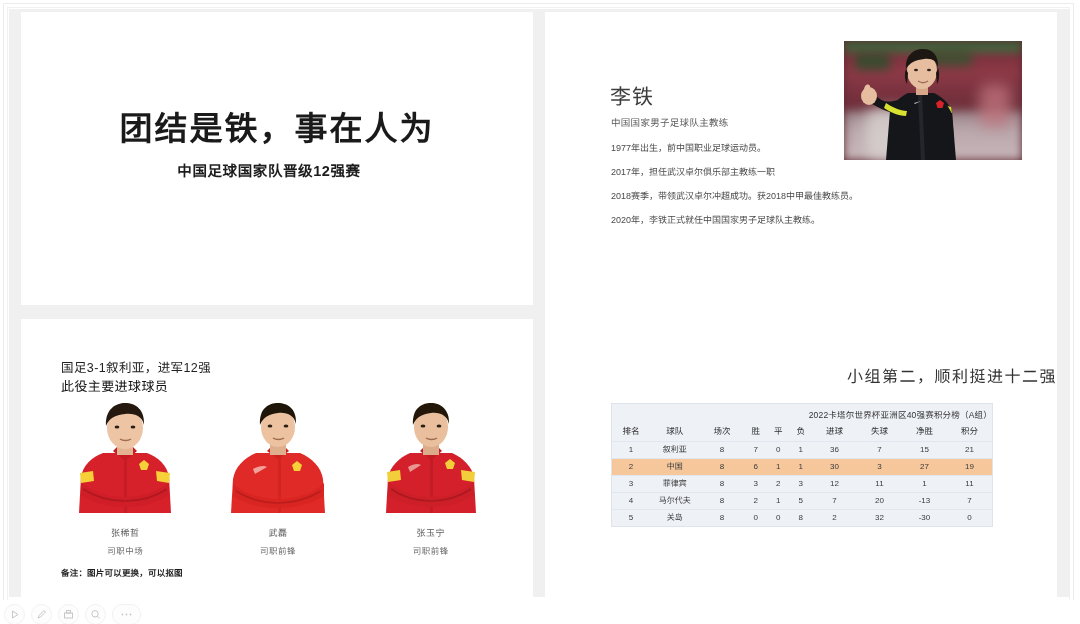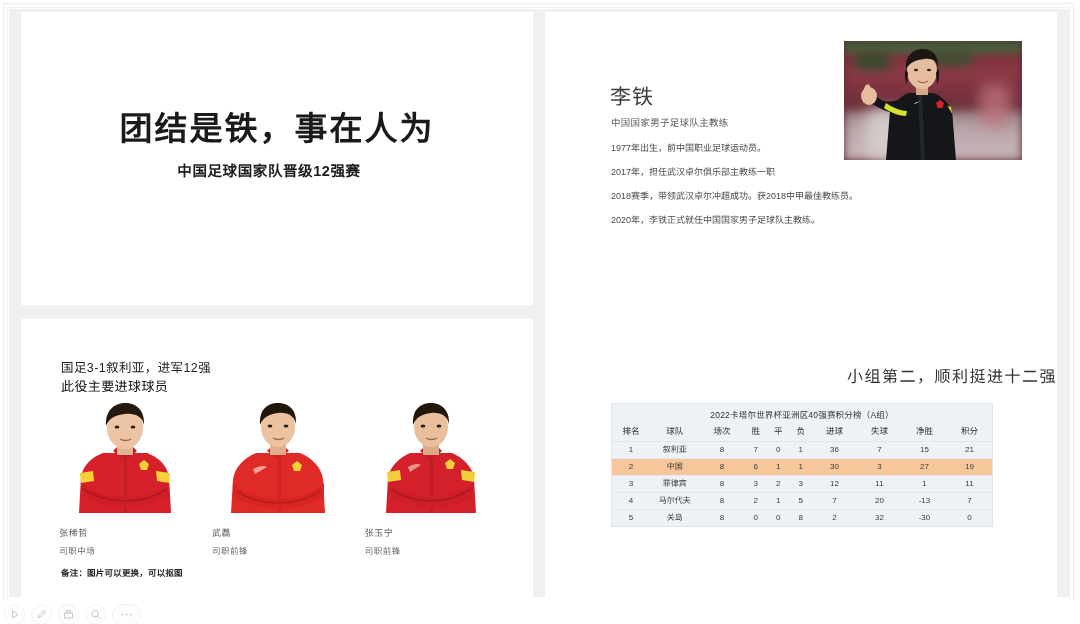"2022卡塔尔世界杯亚洲区40强赛积分榜（A组）" table.standings caption { text-align: none -> right }
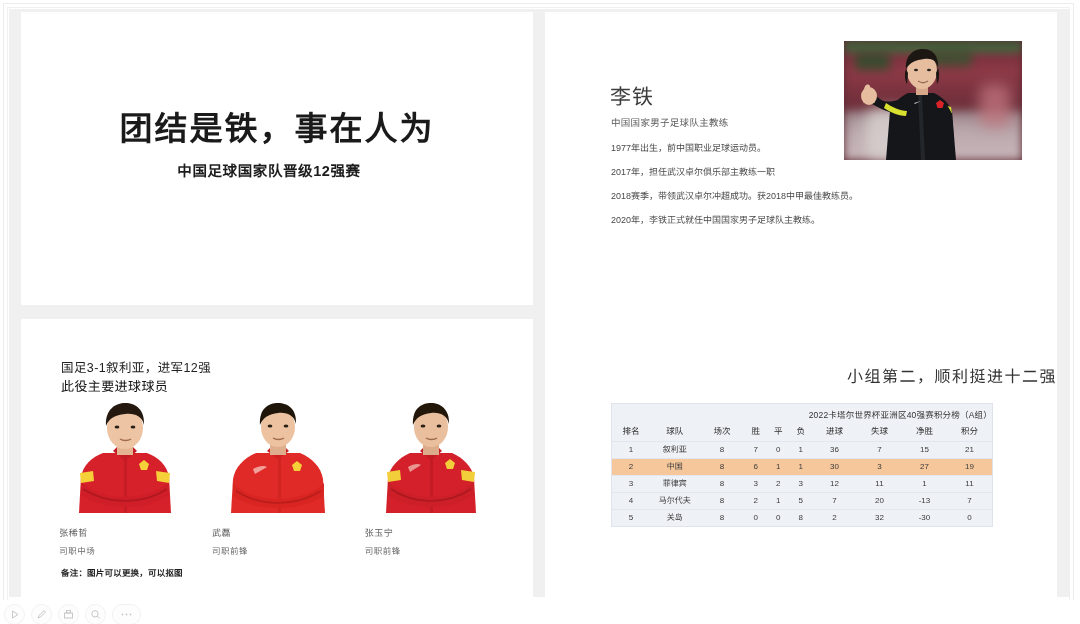"张稀哲" .player { text-align: left -> center }
